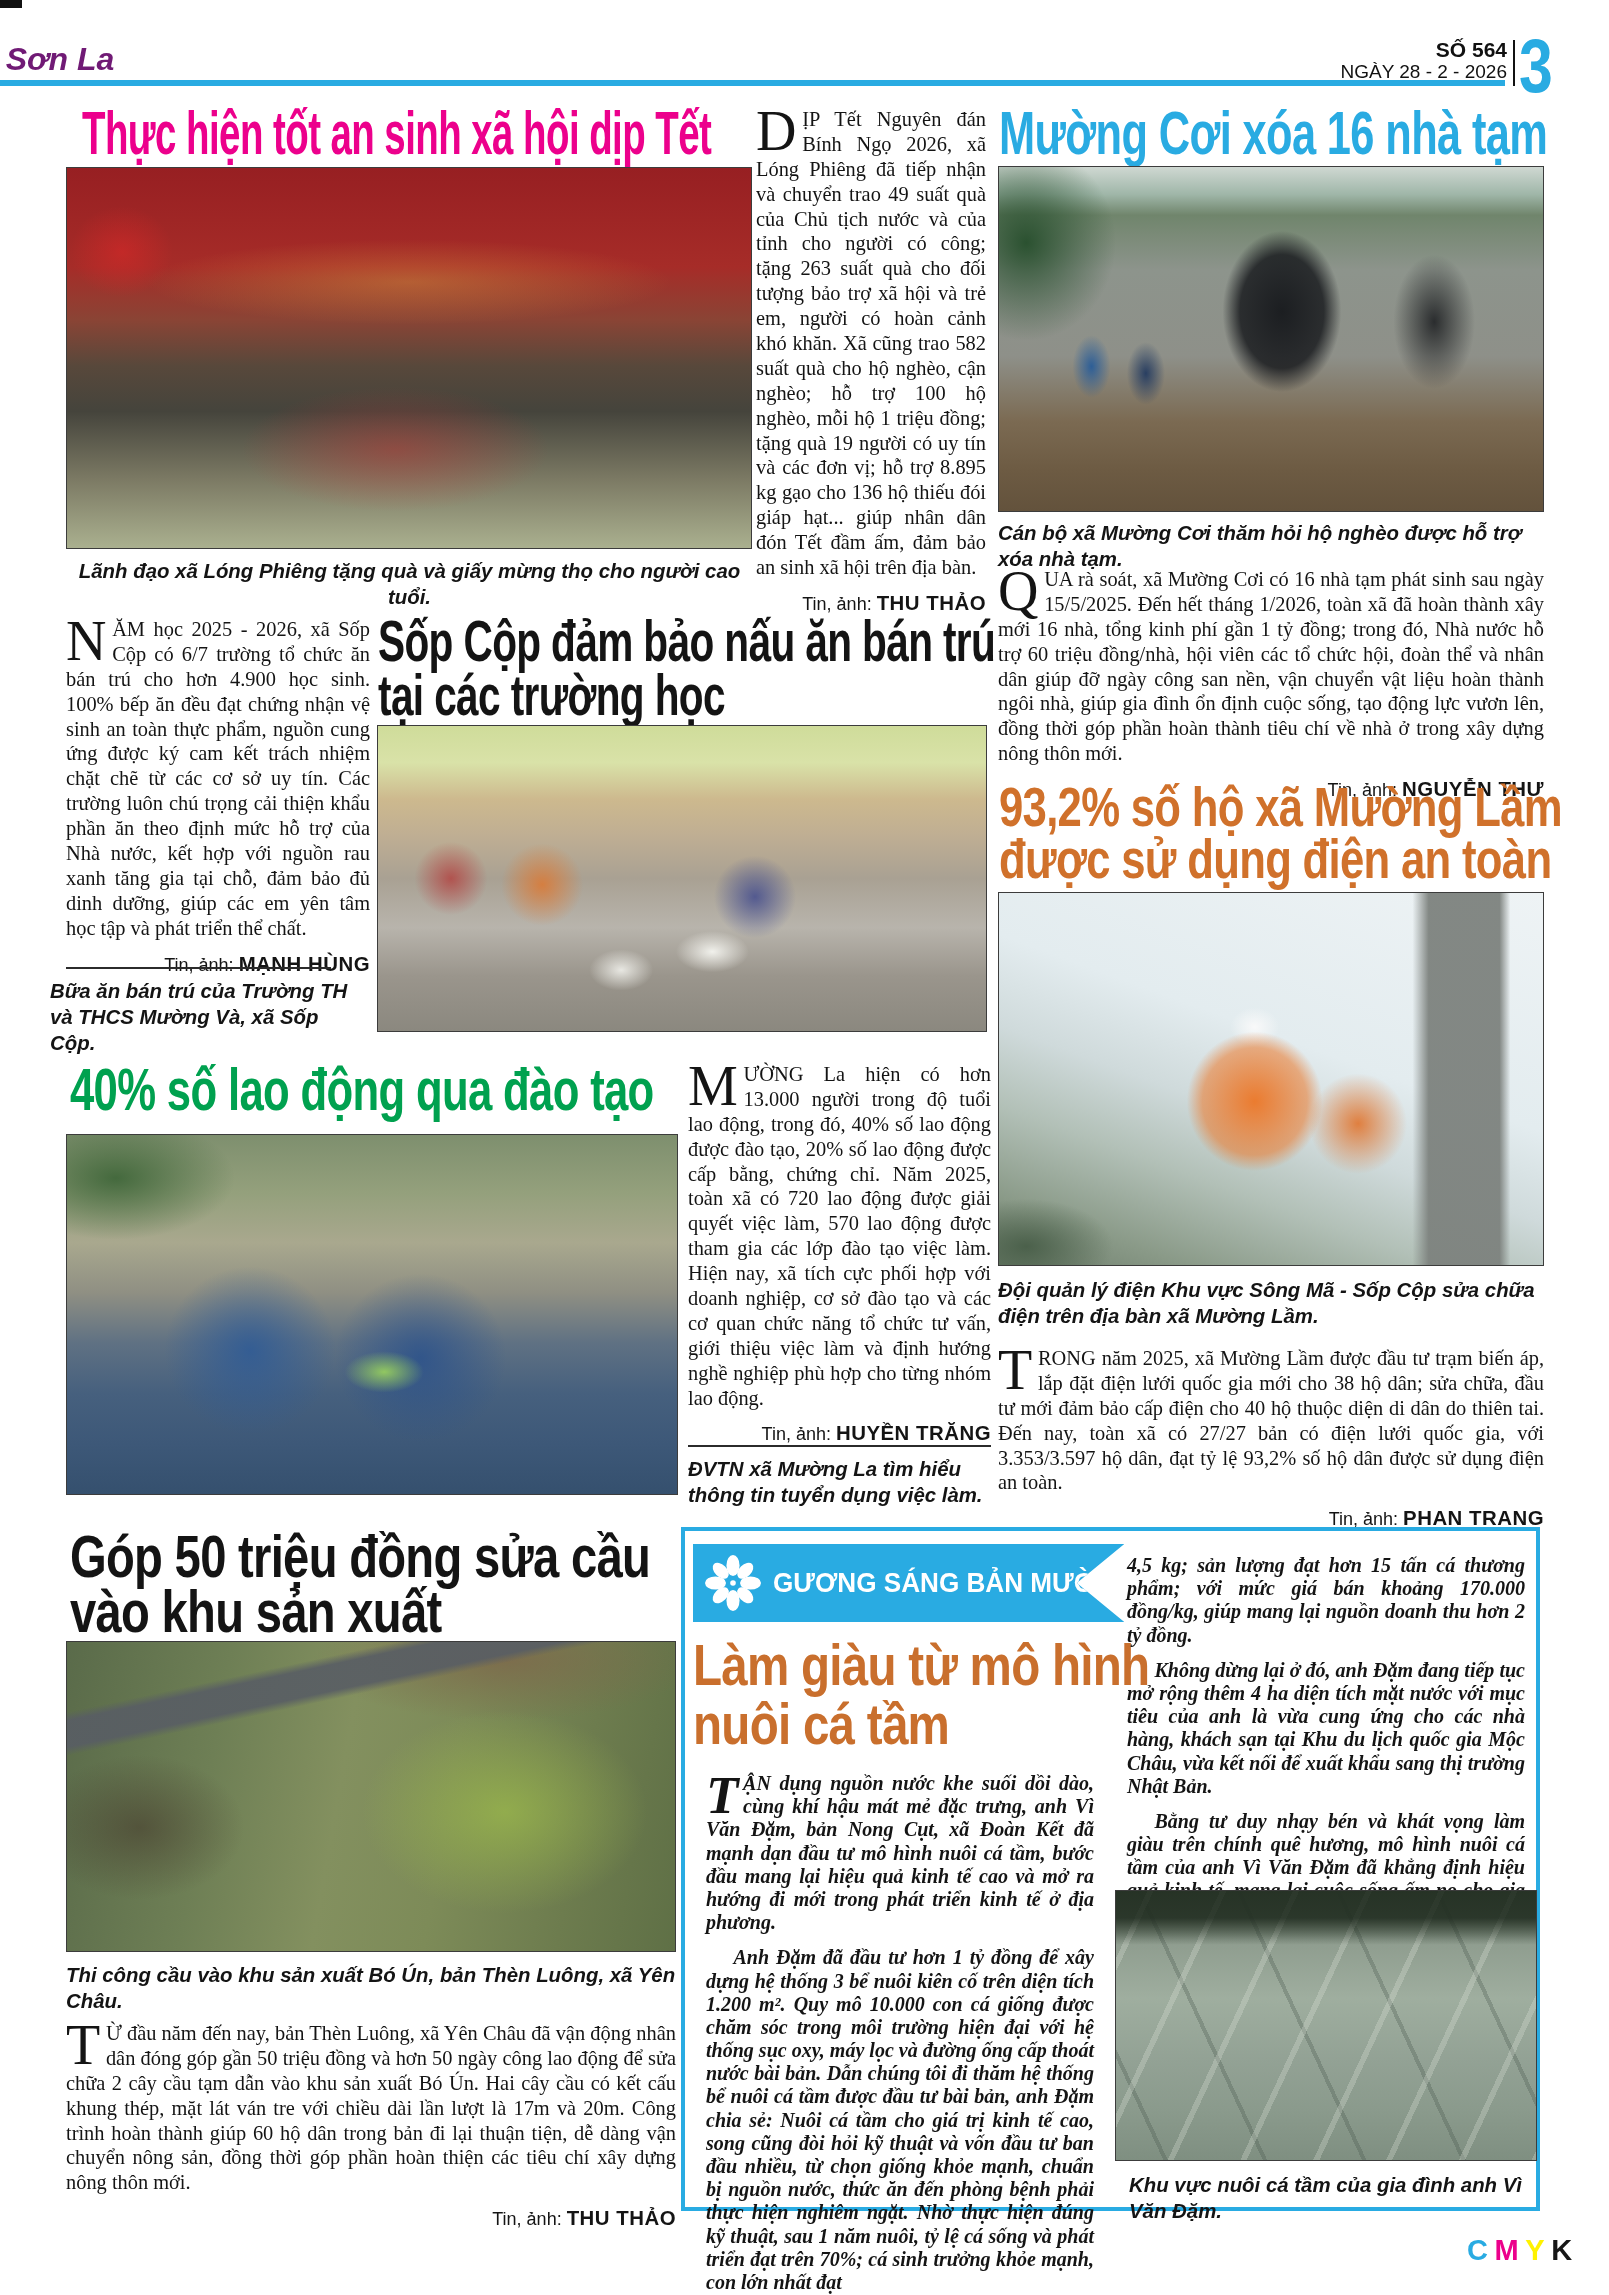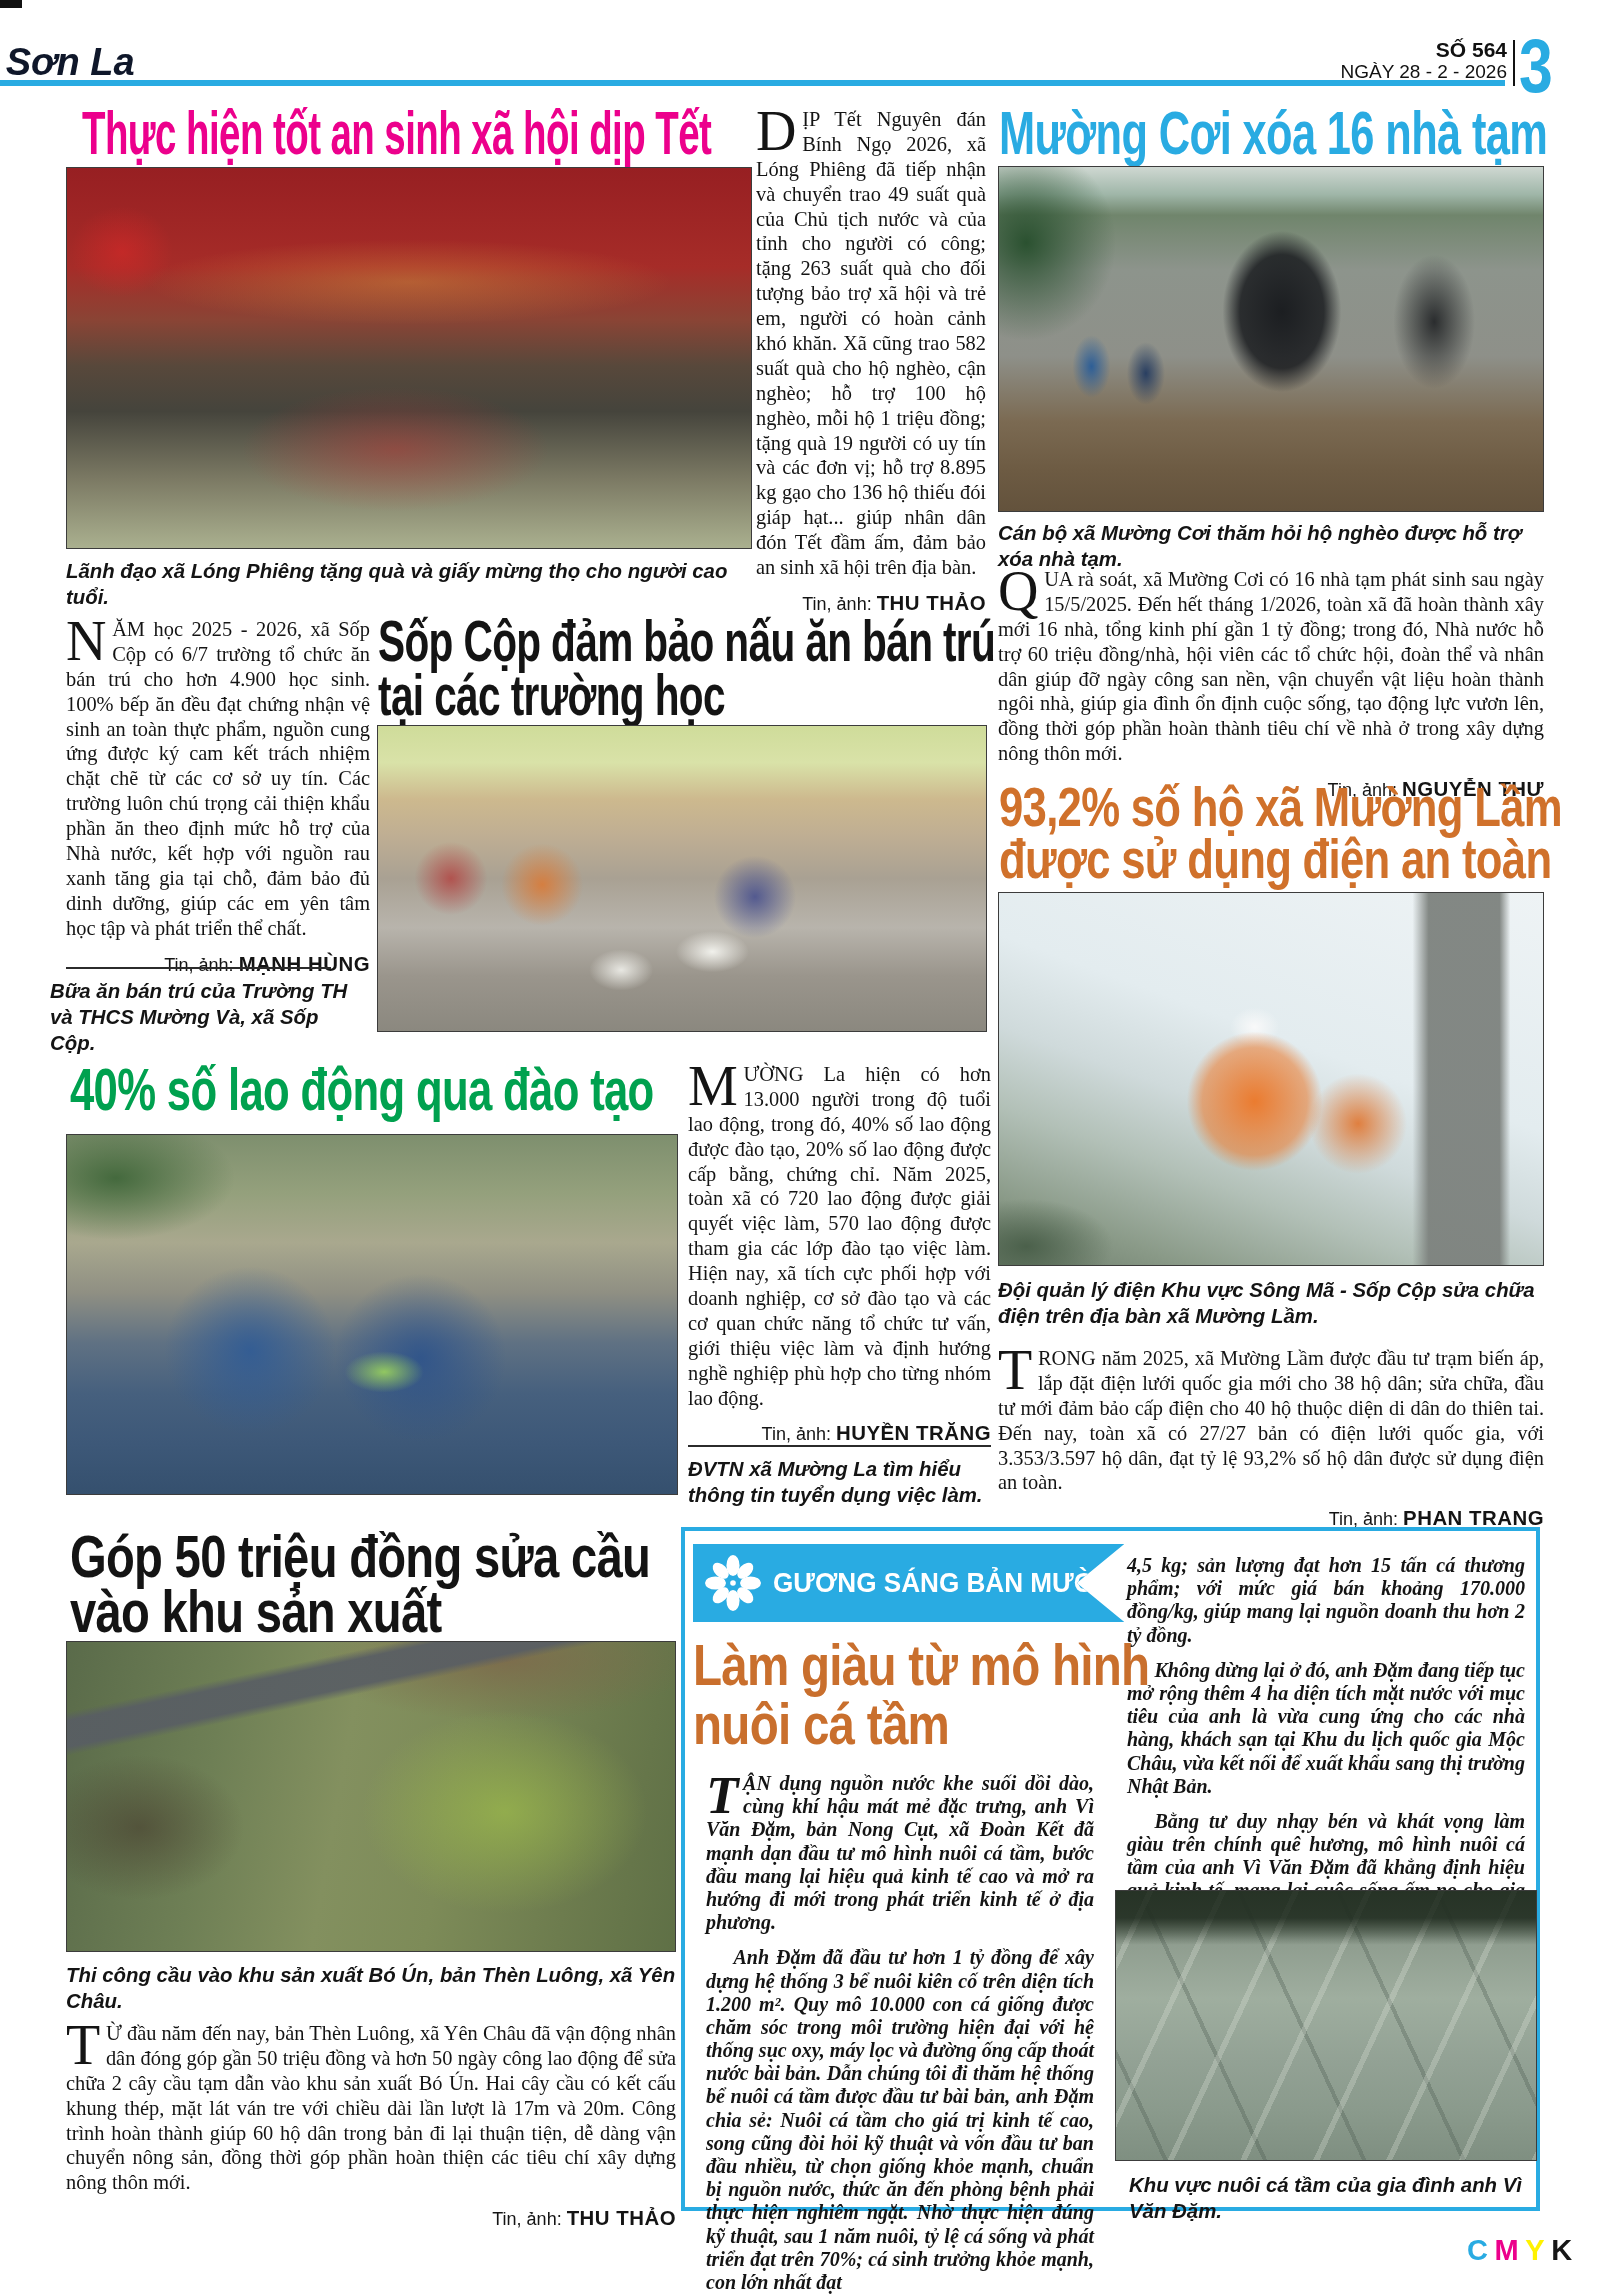"Sơn La" div.abs { color: #0f172a -> #701a75; font-size: 38px -> 32px }
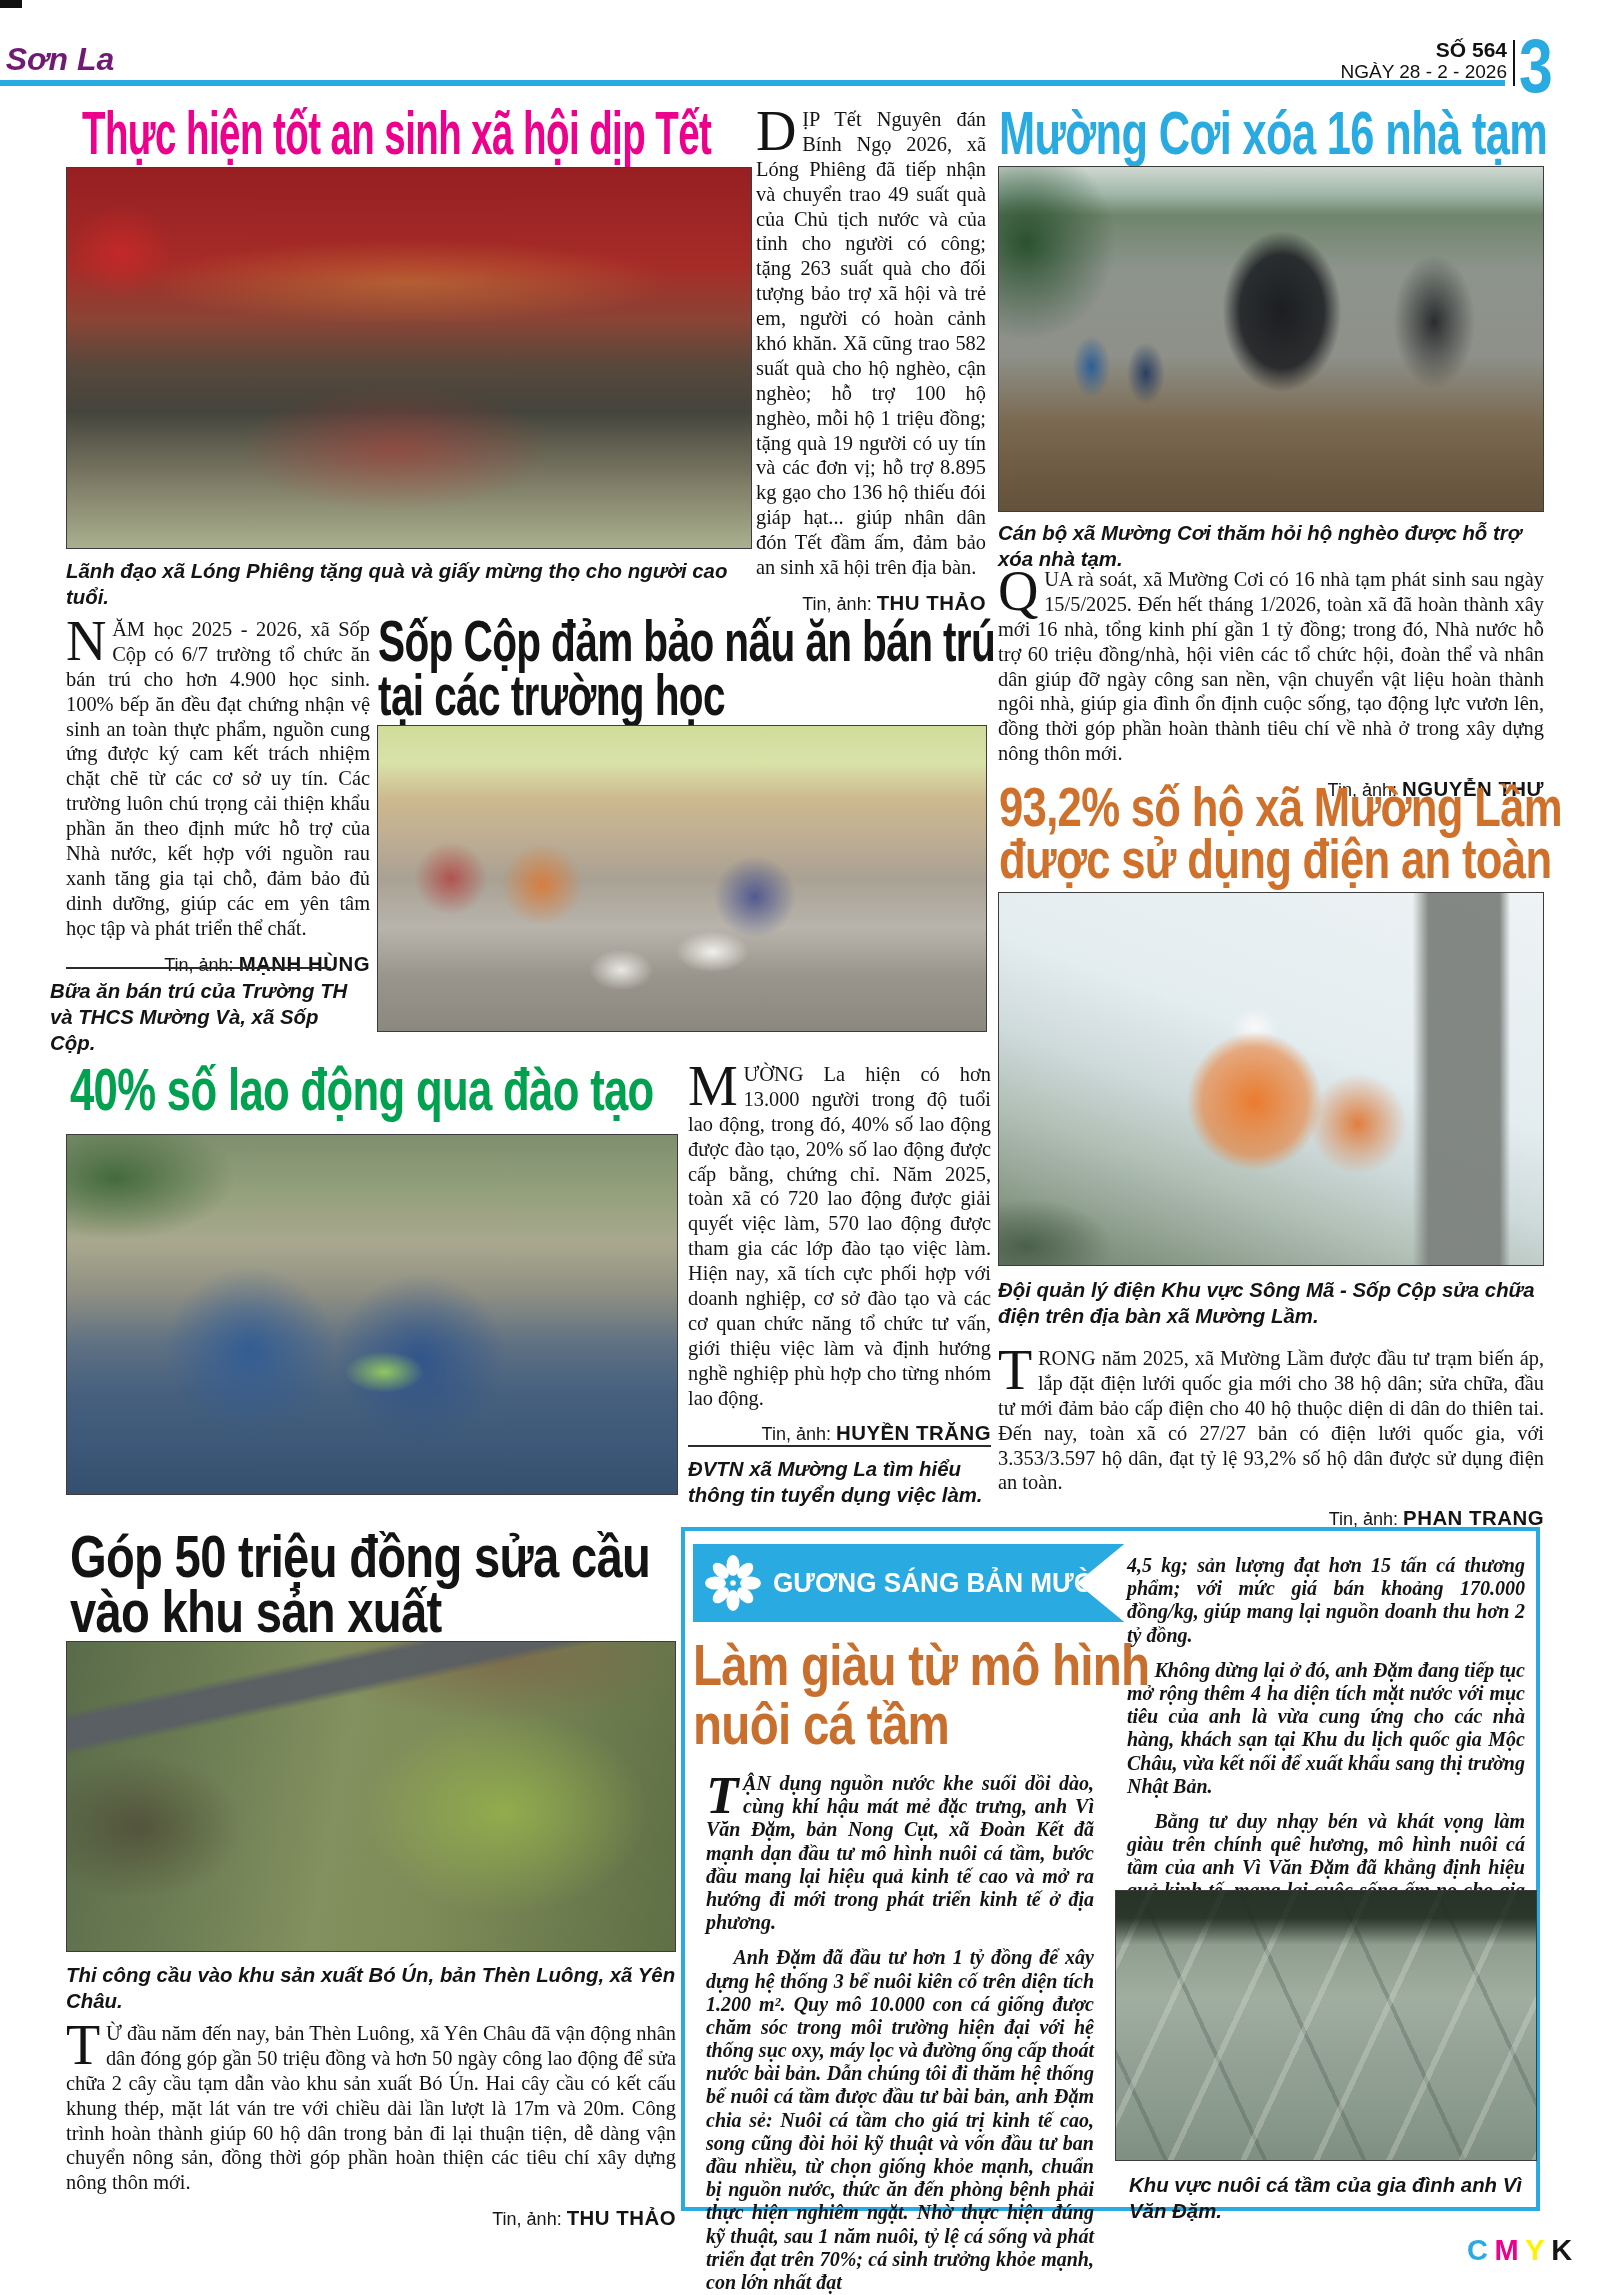"Lãnh đạo xã Lóng Phiêng" div.caption { text-align: none -> center }
